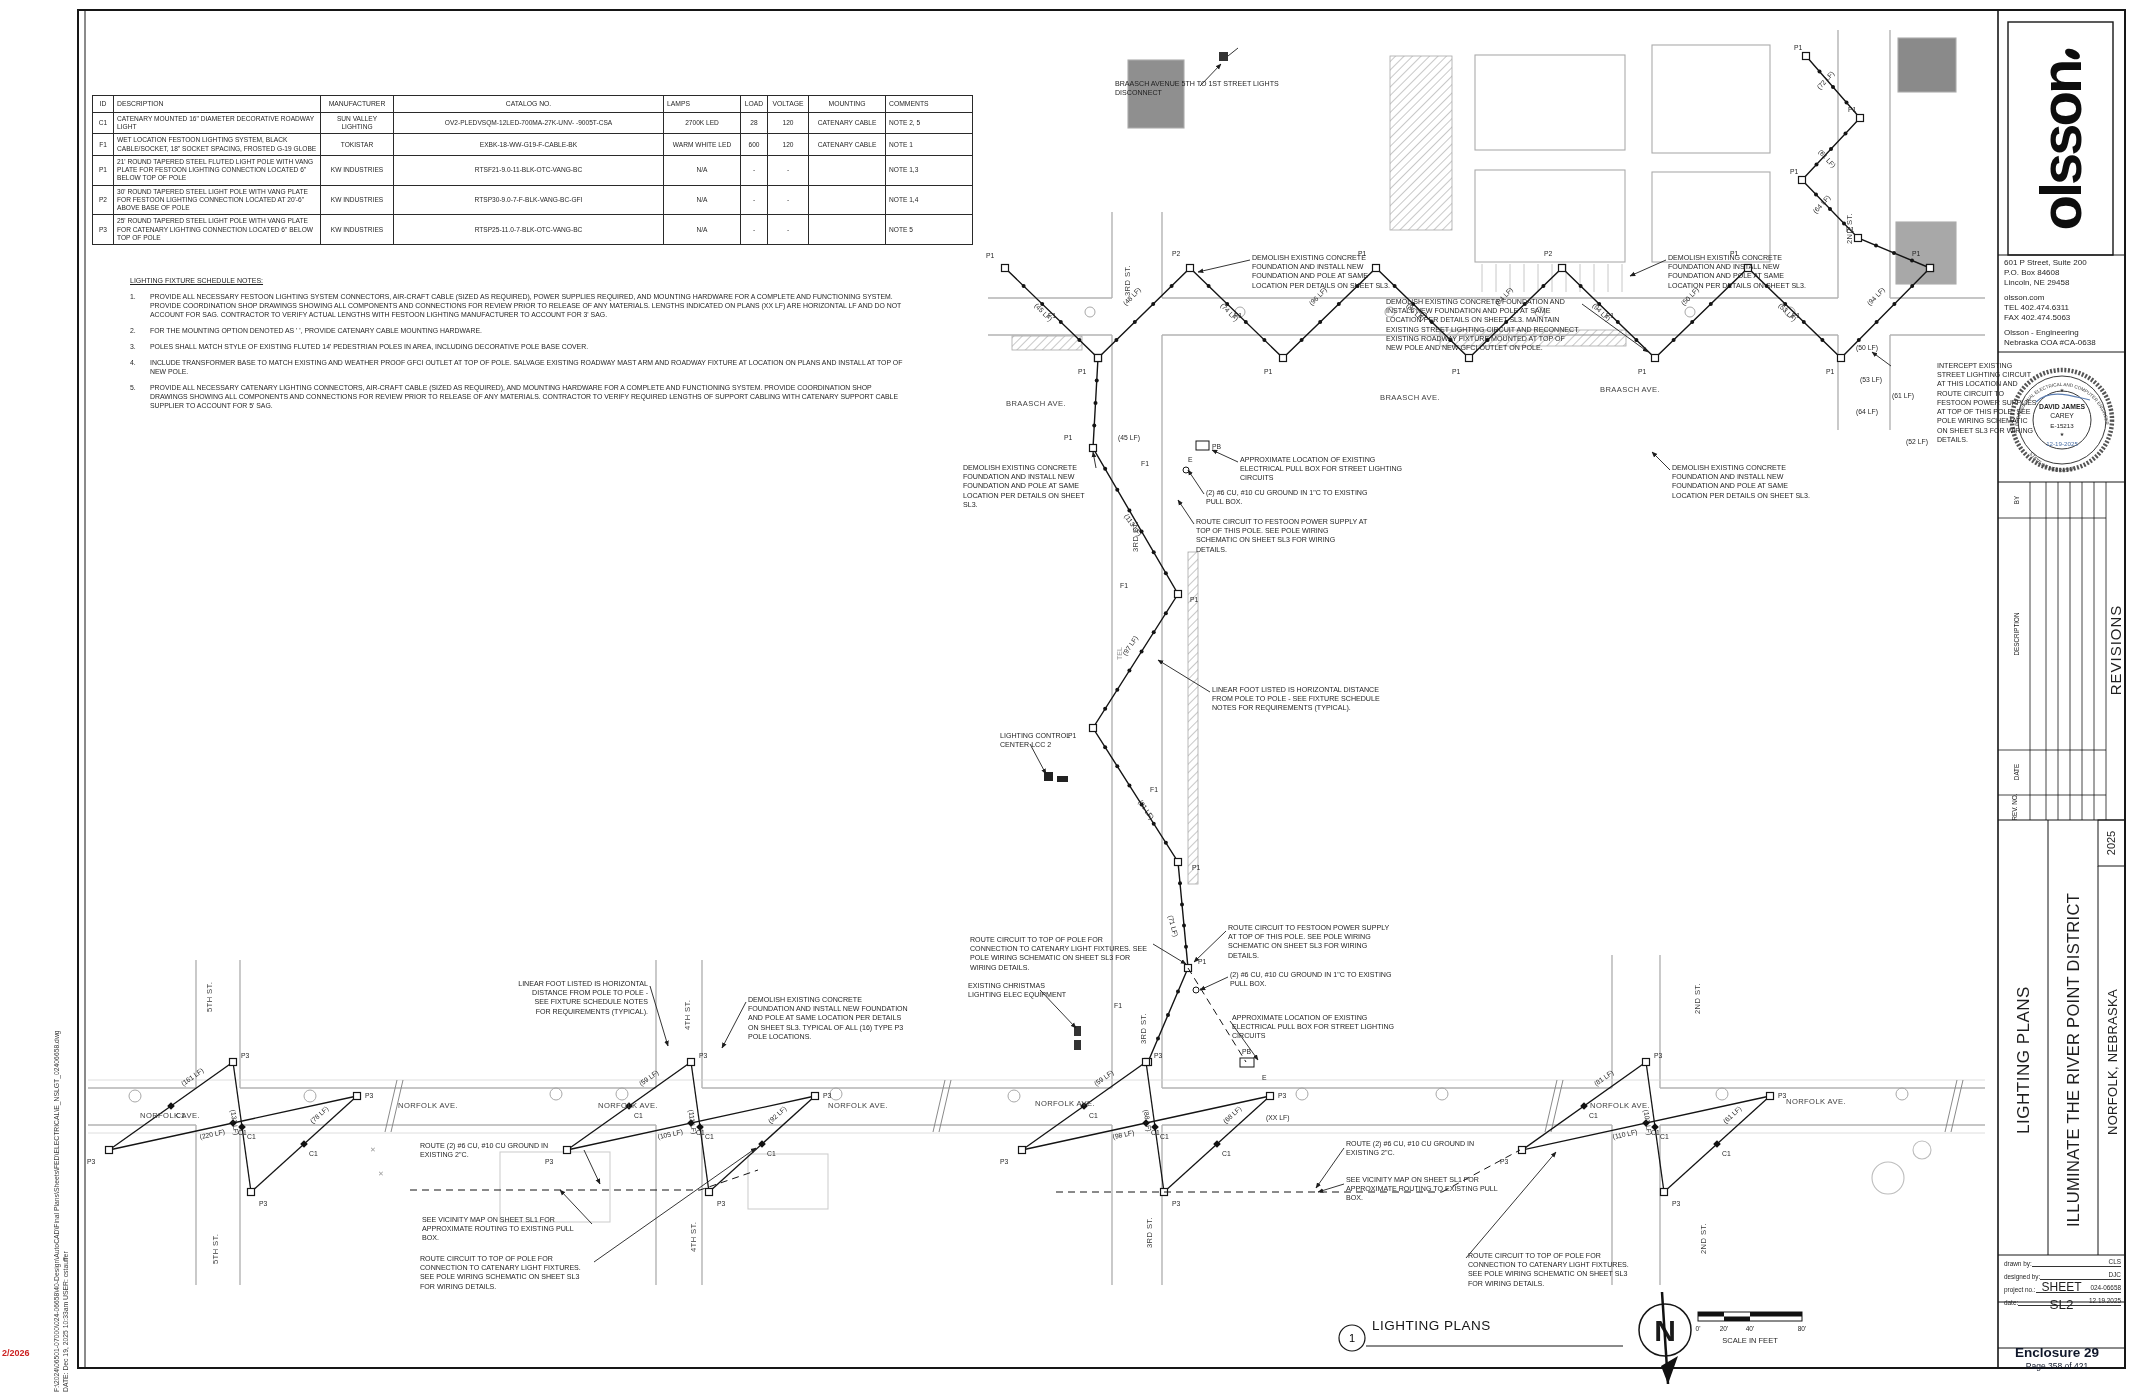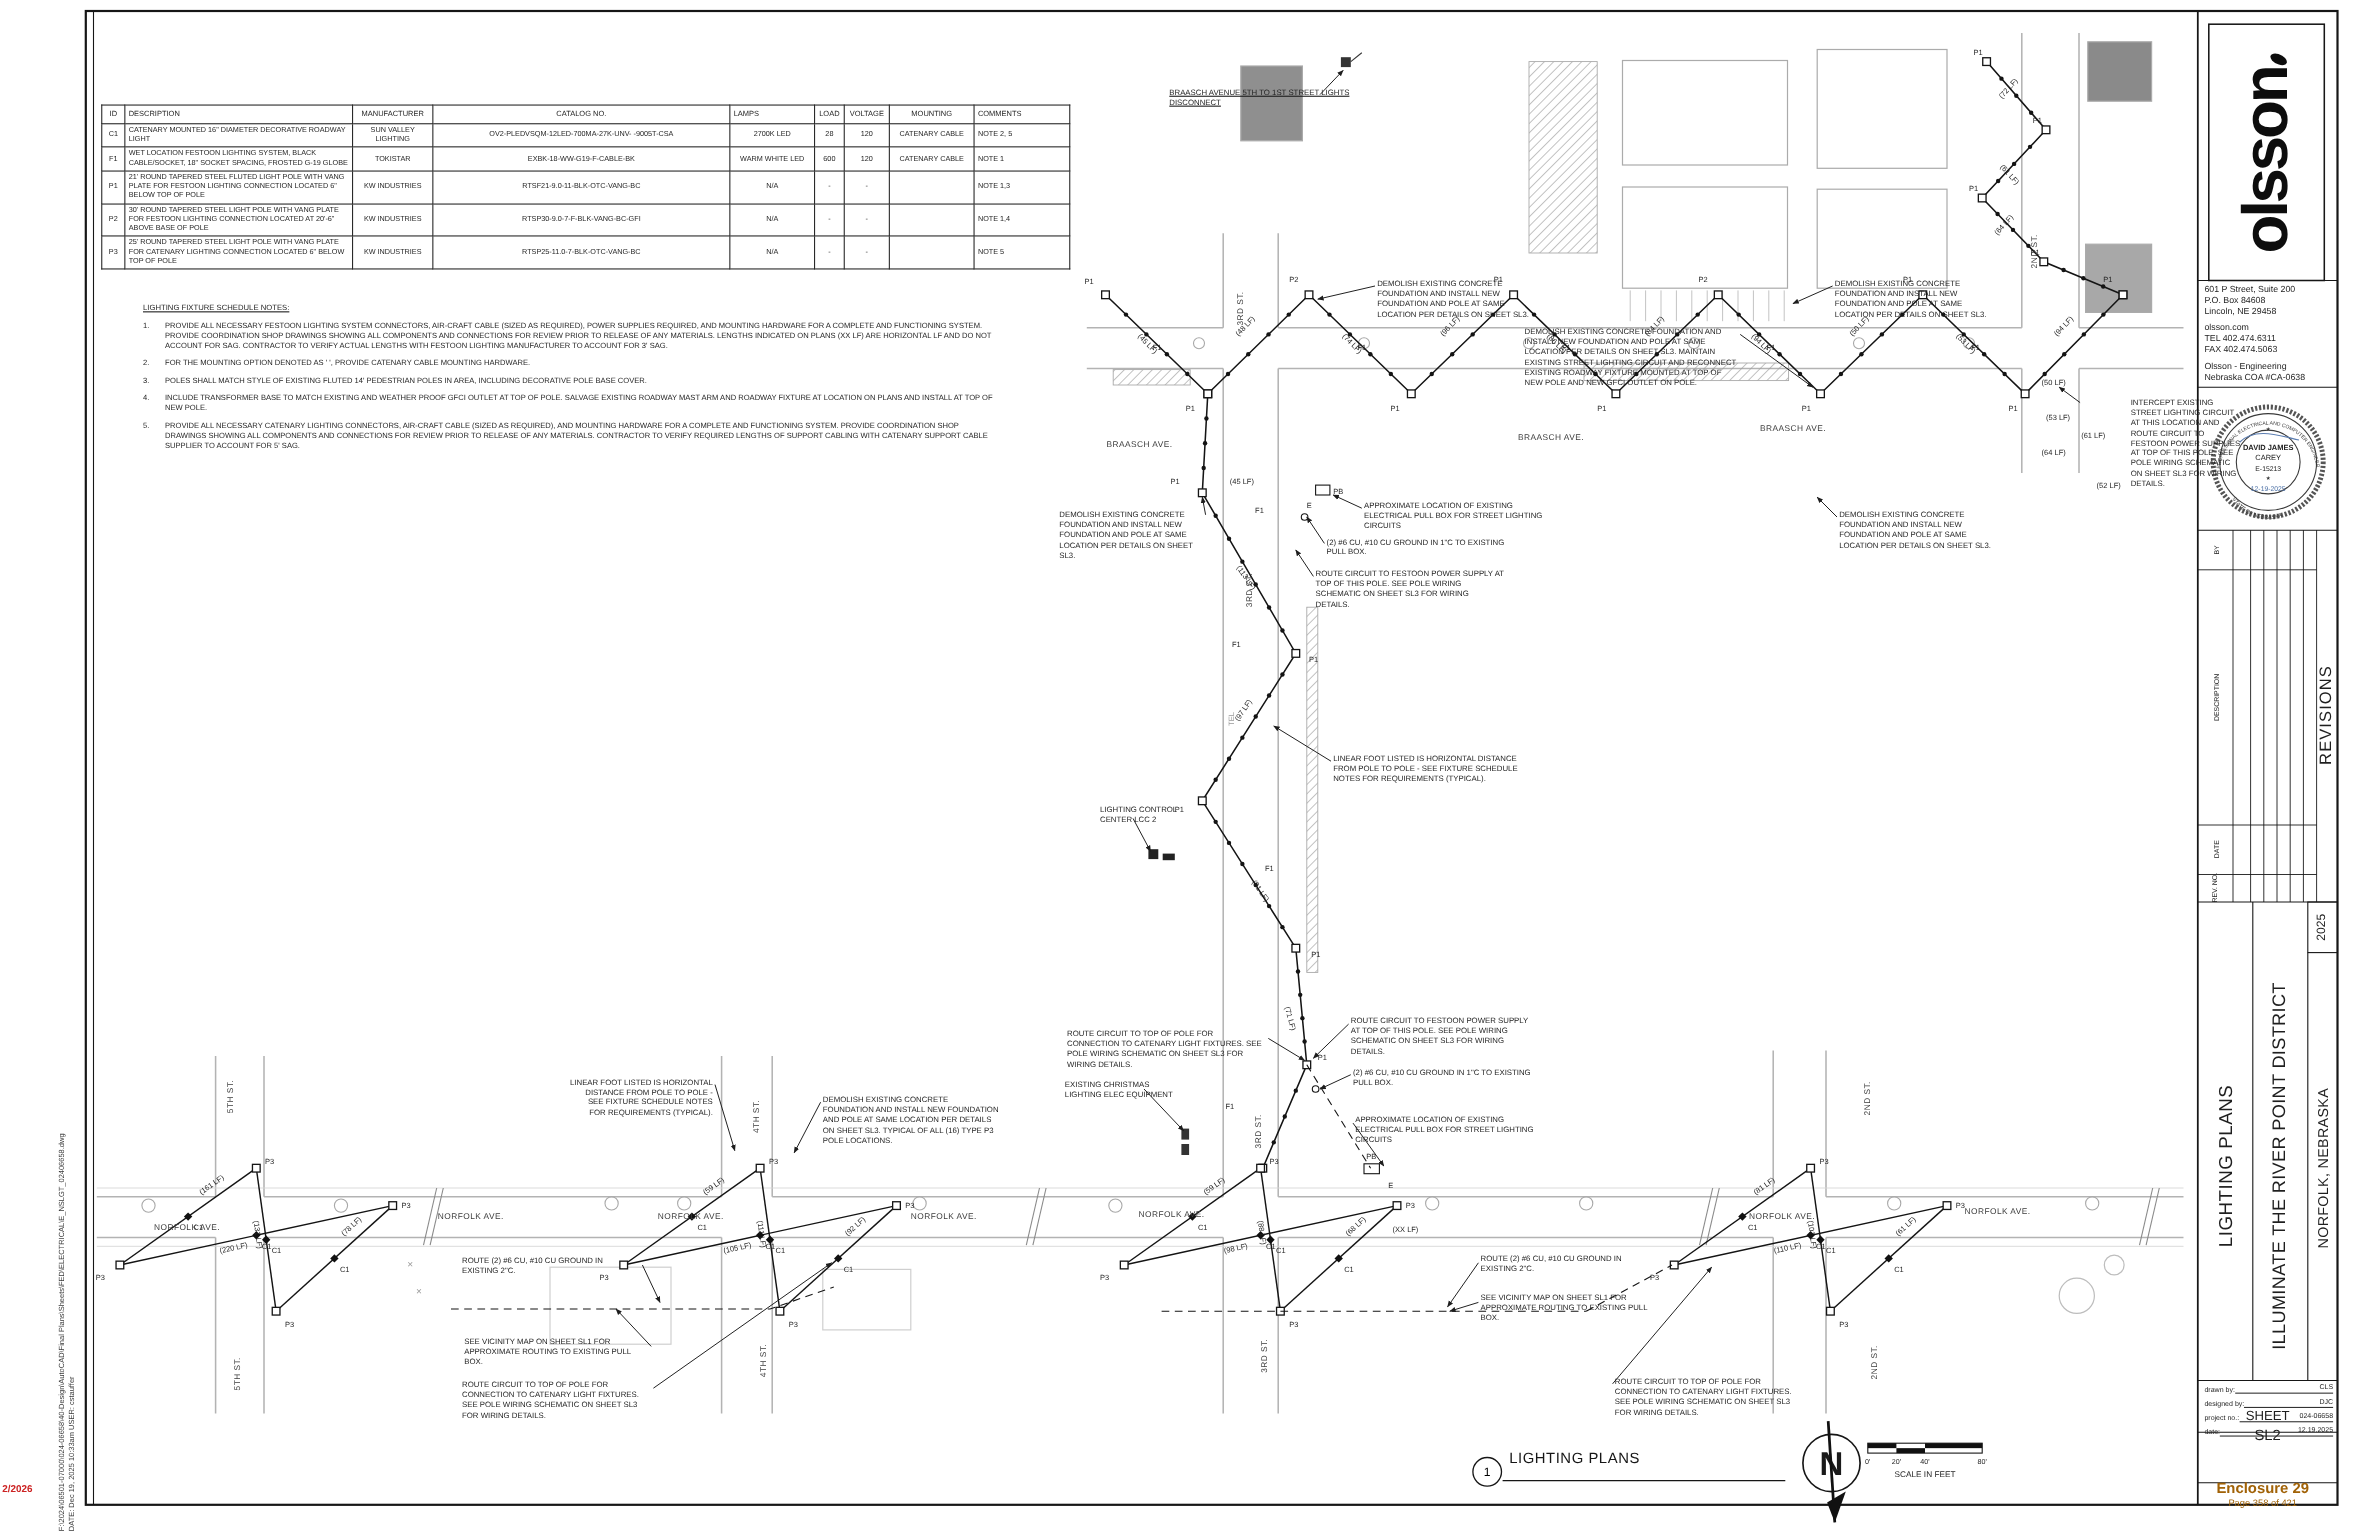"BRAASCH AVENUE 5TH TO 1ST" div.anno { left: 1063px -> 1115px; text-decoration: underline -> none }
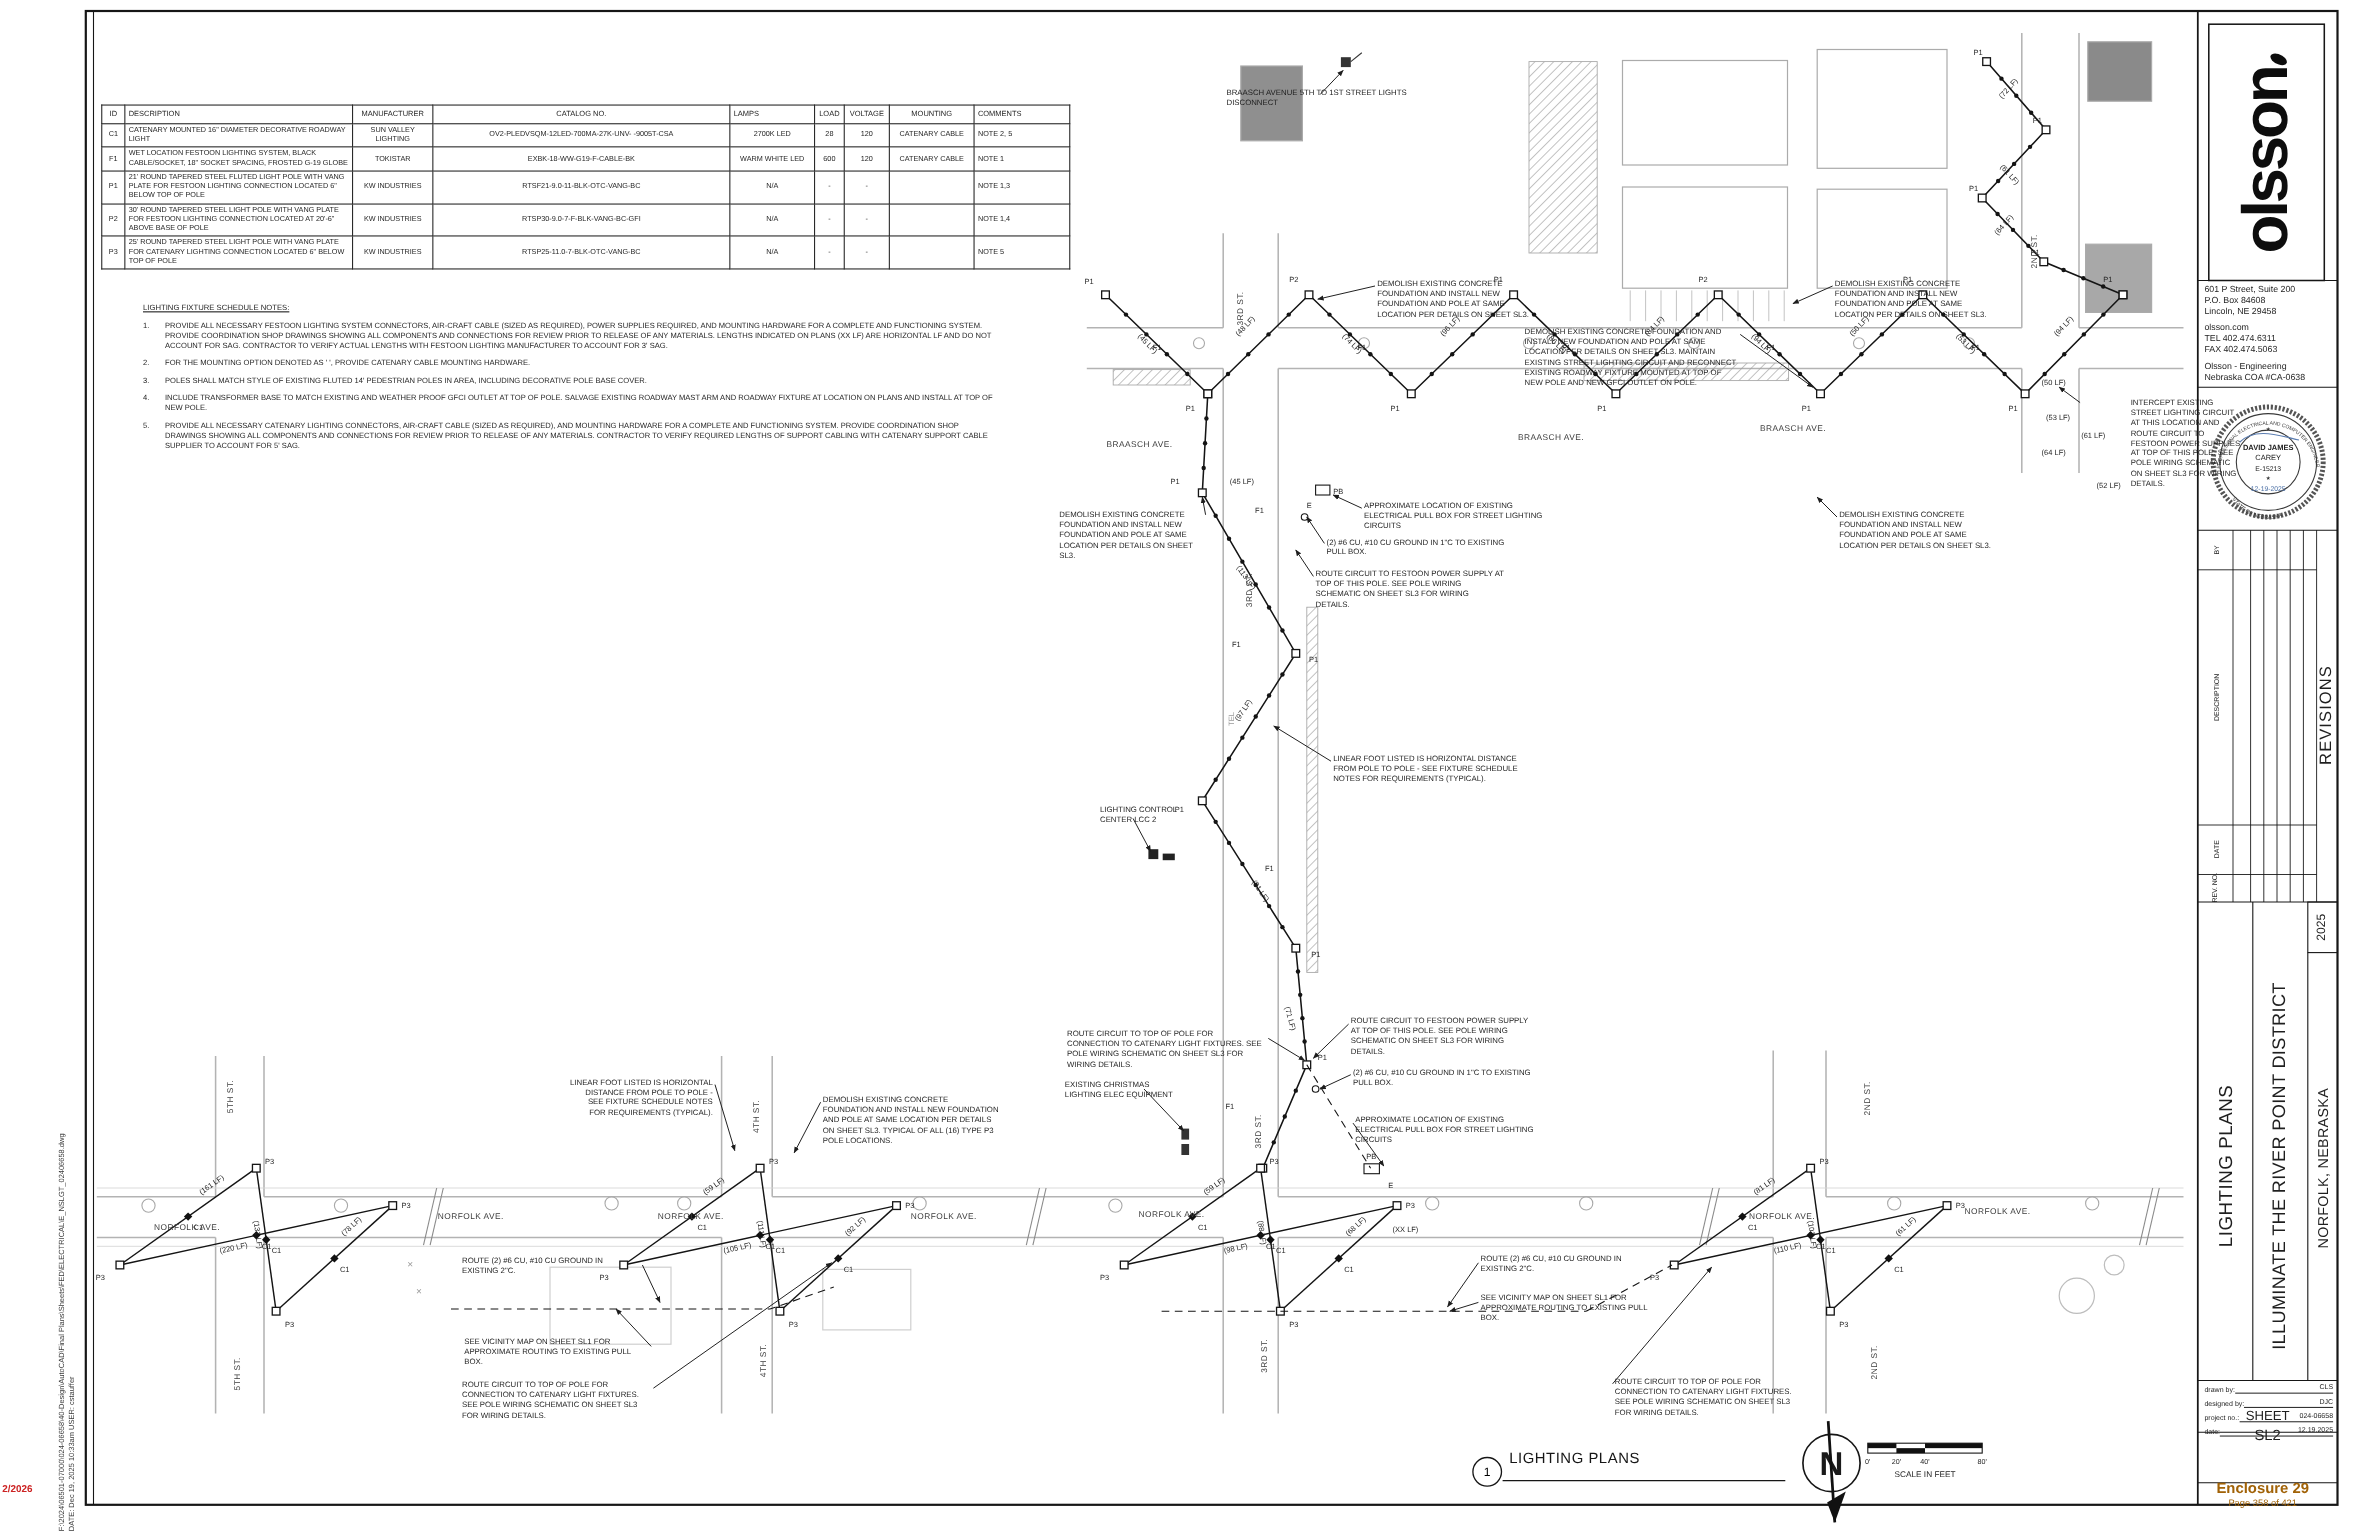"Enclosure 29" .stamp { color: #a16207 -> #0f172a }
